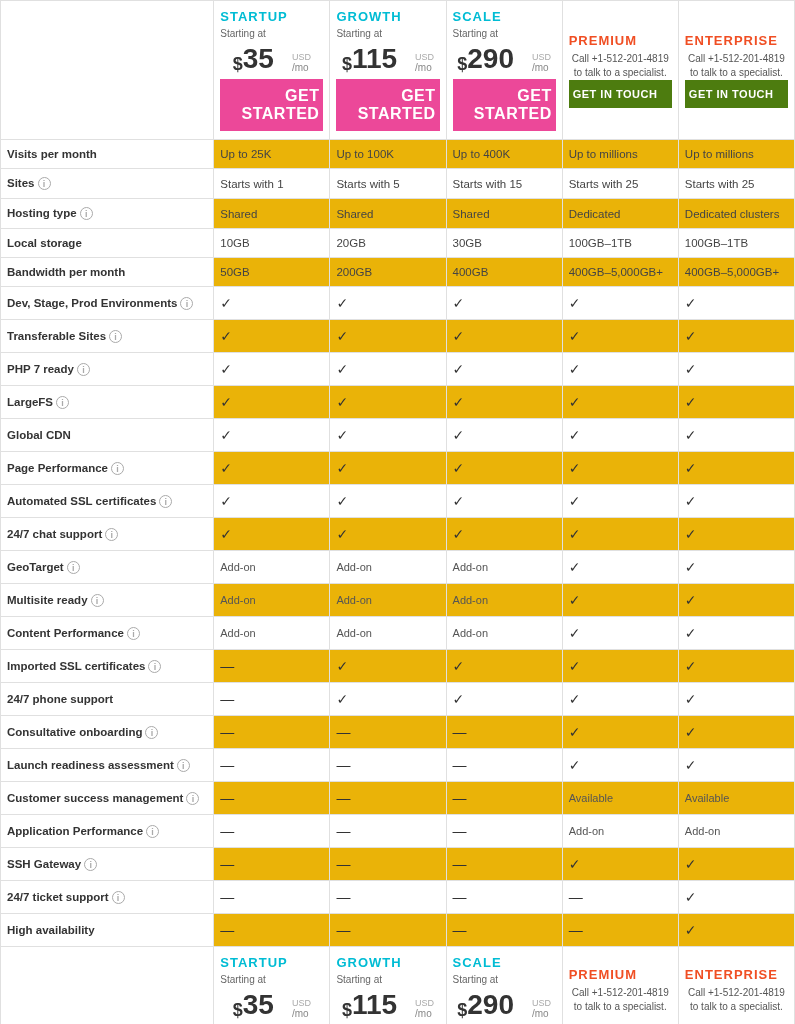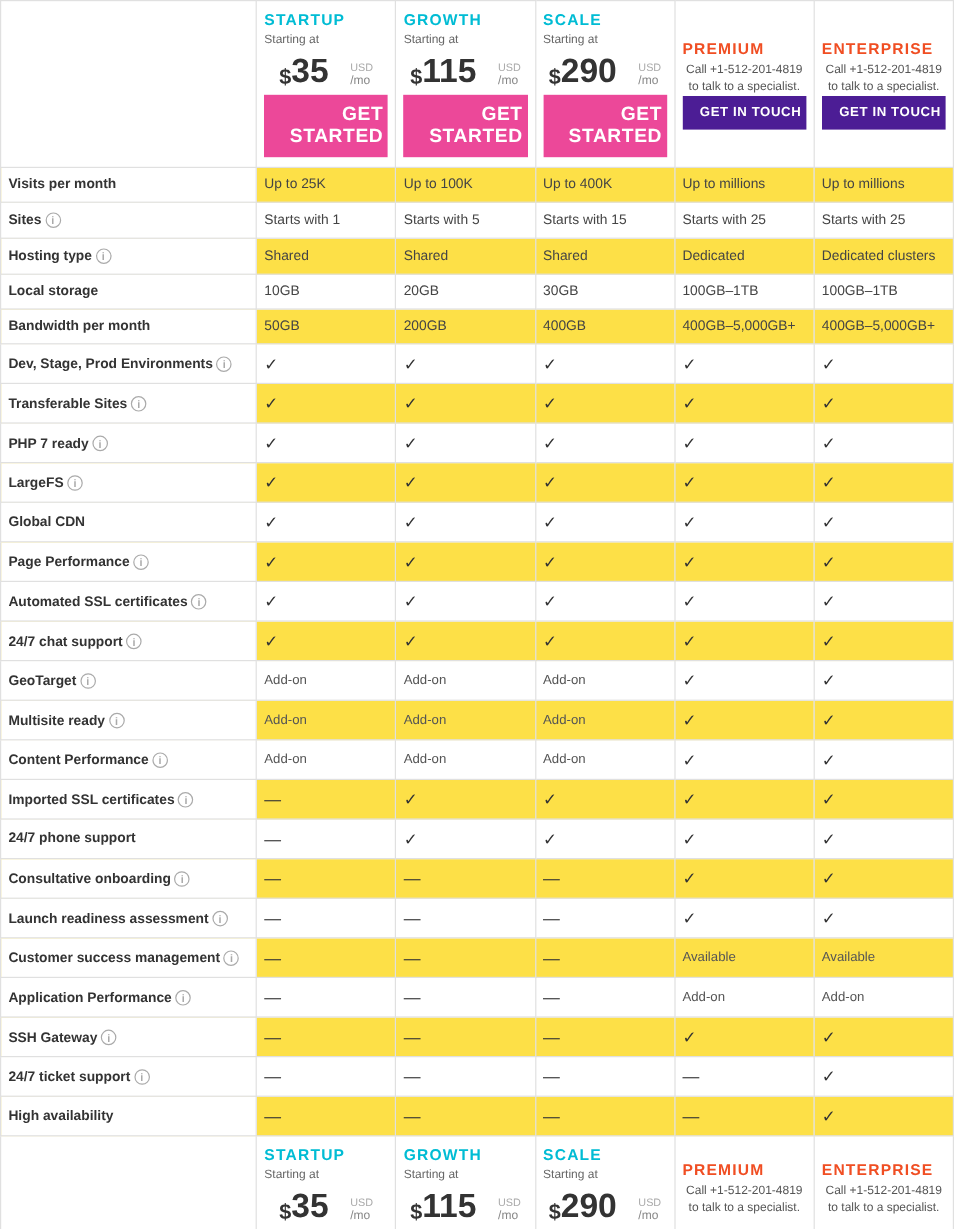"GET IN TOUCH" .btn-touch { background: #4c1d95 -> #4d7c0f; text-align: right -> left }
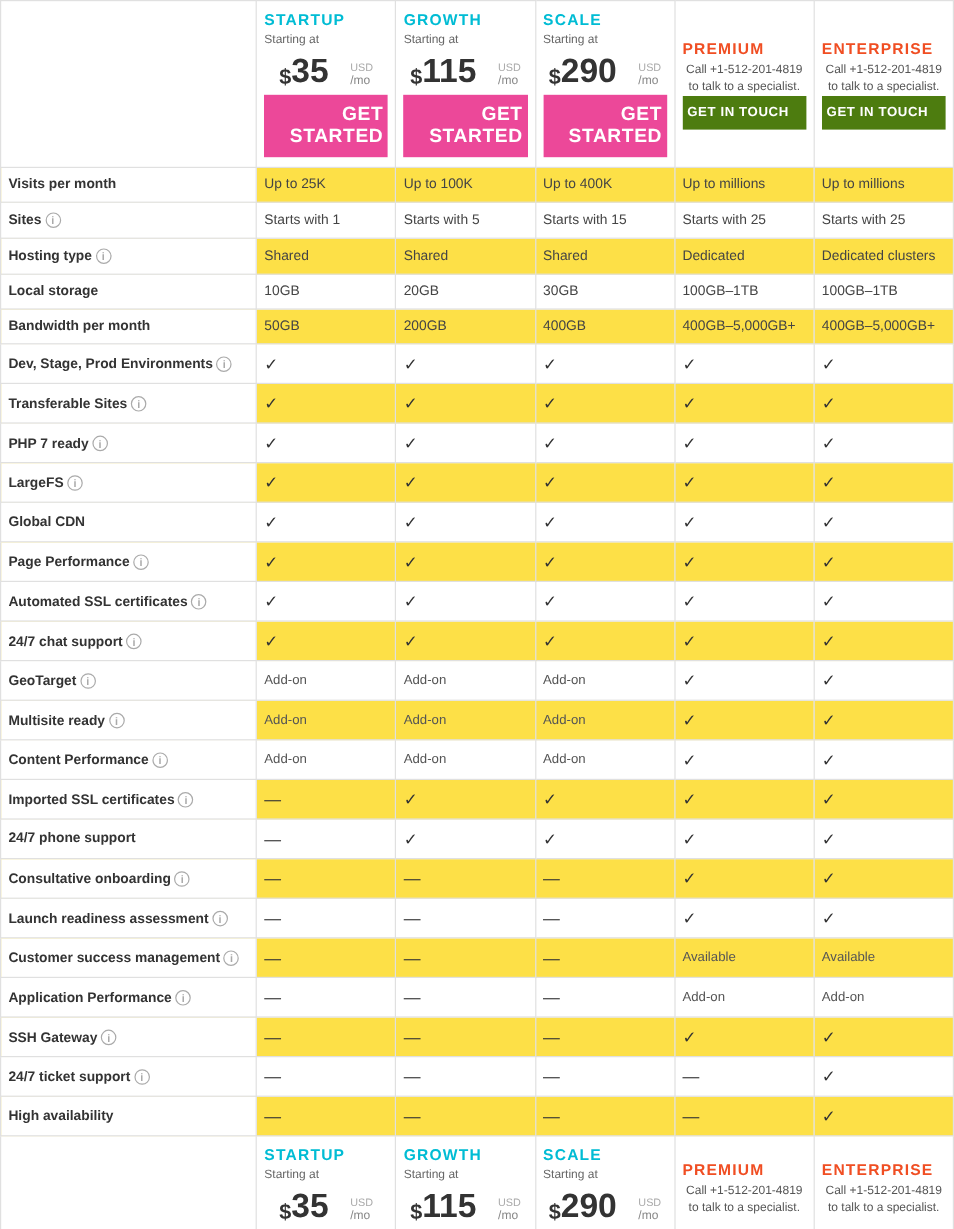"Visits per month" .row-alt { background: #fde047 -> #eab308 }
